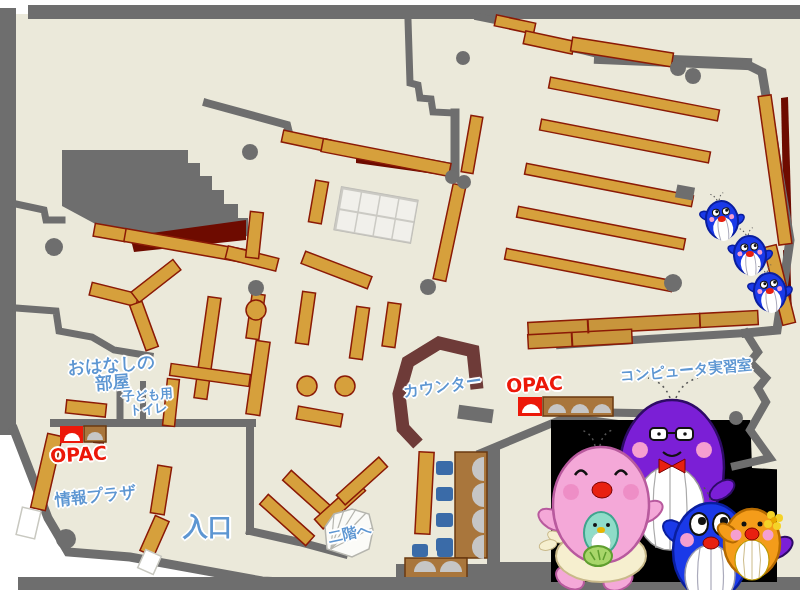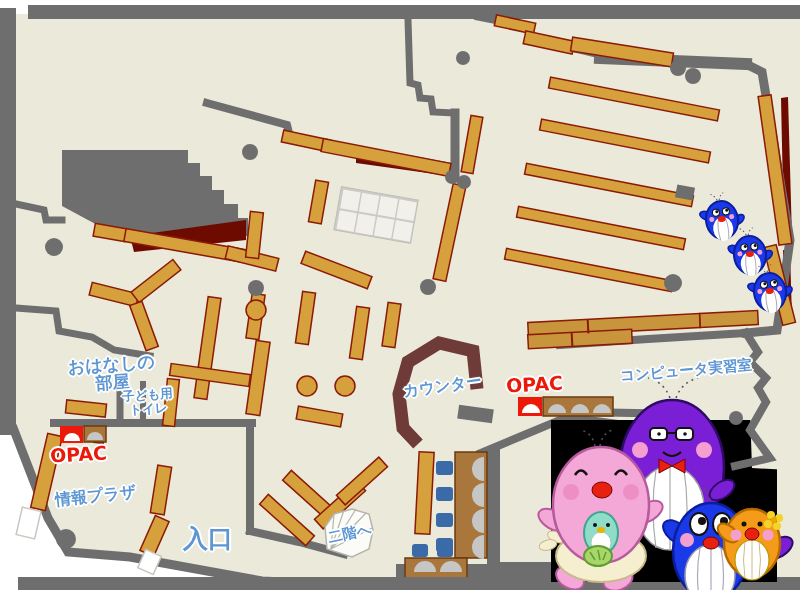"入口" div.lbl { margin-top: 12px -> none }
